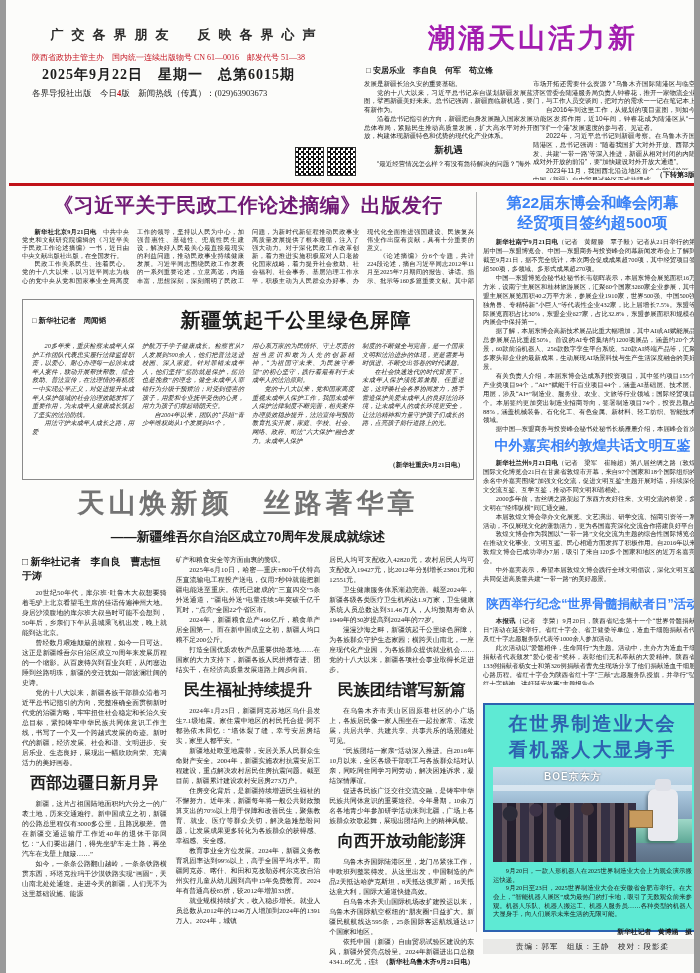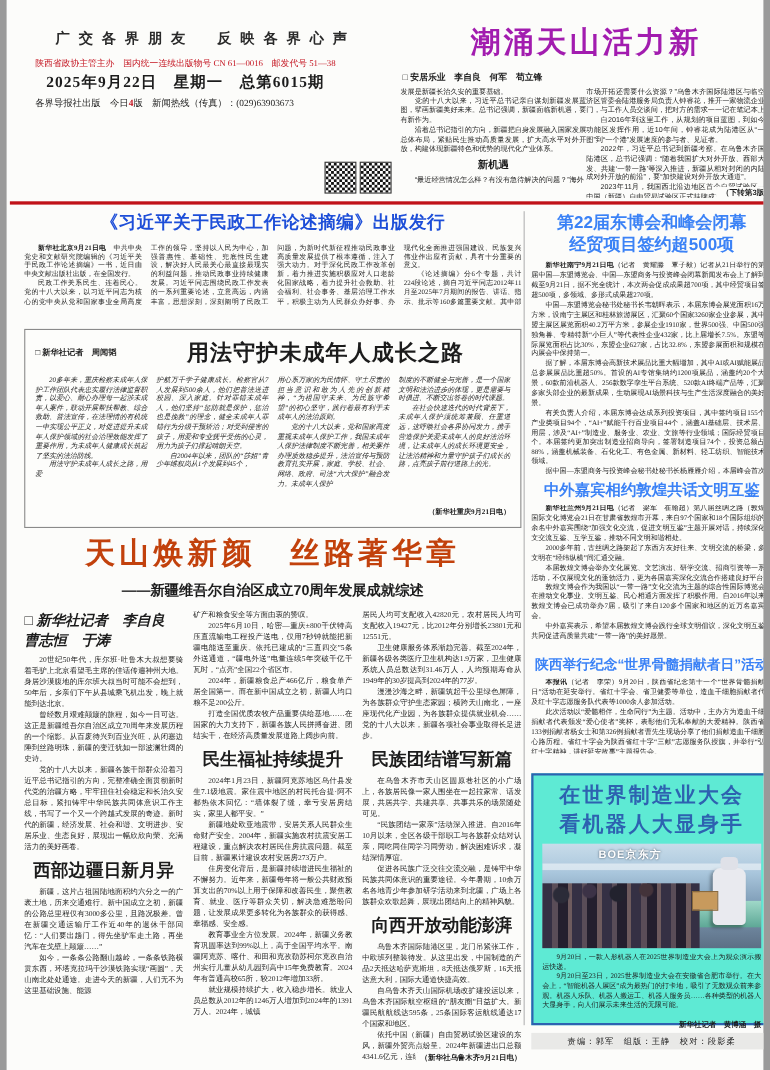"《习近平关于民政工作论述摘编》出版发行" .lead-title { color: #1d4ed8 -> #701a75; font-size: 16px -> 20px }
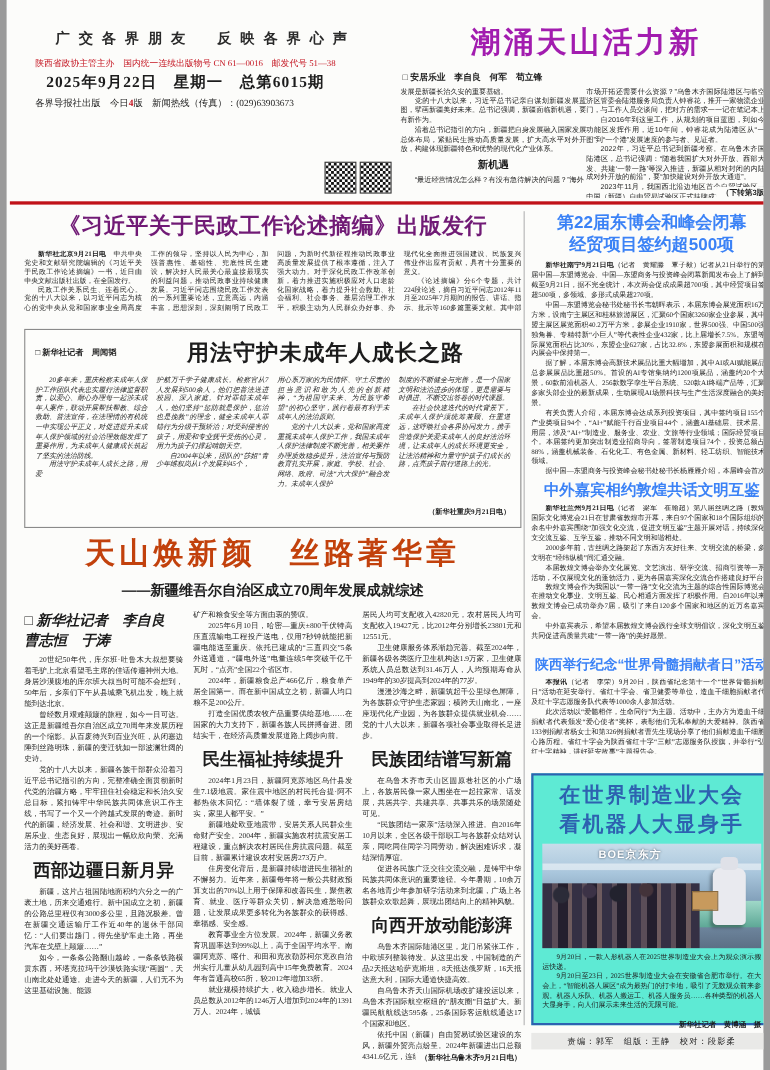"用法守护未成年人成长之路" div.lb-title { text: 用法守护未成年人成长之路 -> 新疆筑起千公里绿色屏障 }
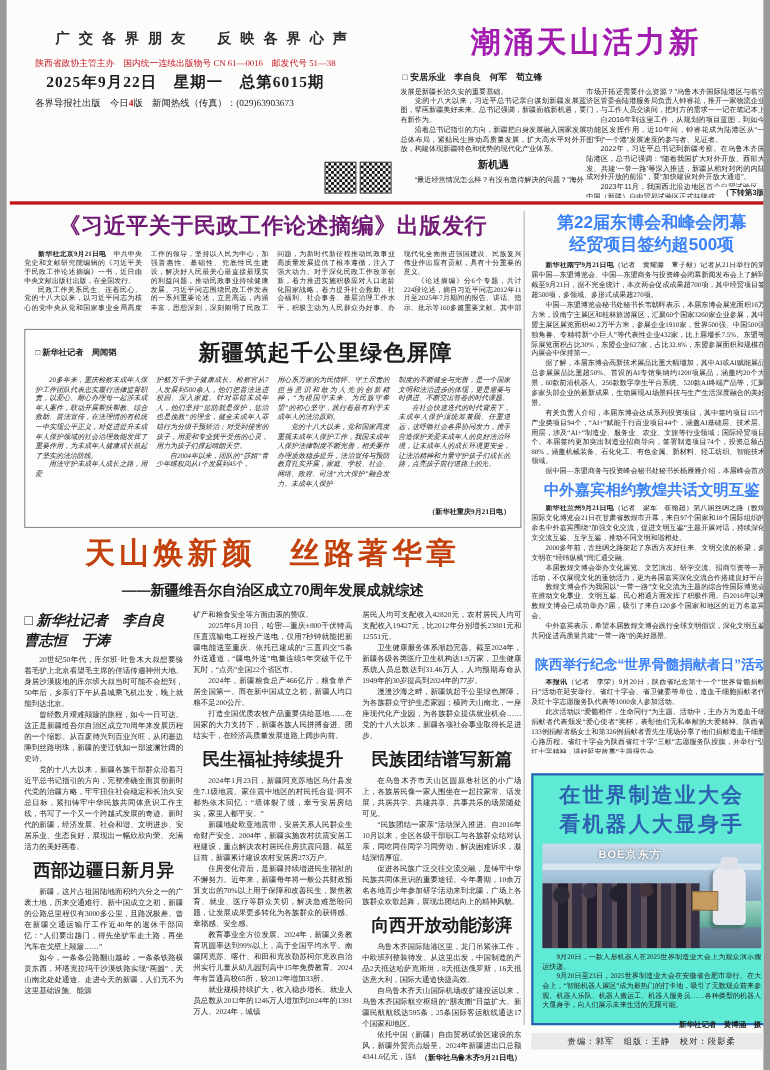"天山焕新颜 丝路著华章" .xj-title { color: #c2410c -> #737373 }
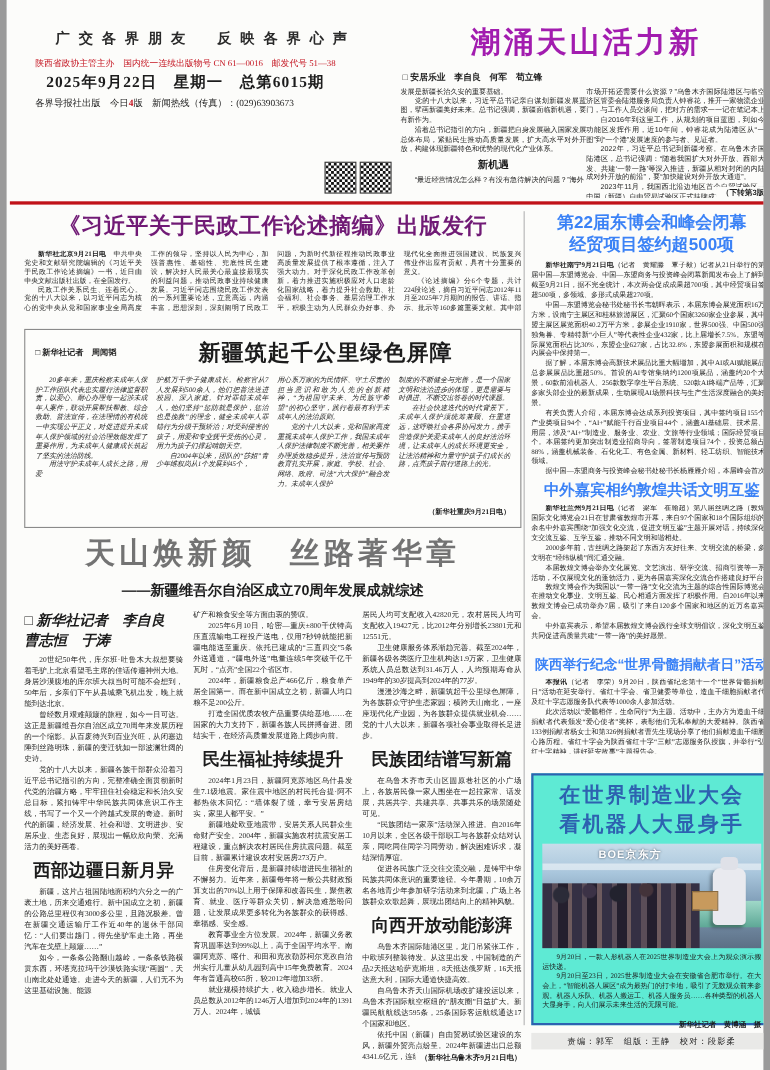"□ 新华社记者 李自良 曹志恒 于涛" .xj-byline { font-size: 13px -> 10px; font-style: italic -> none }
